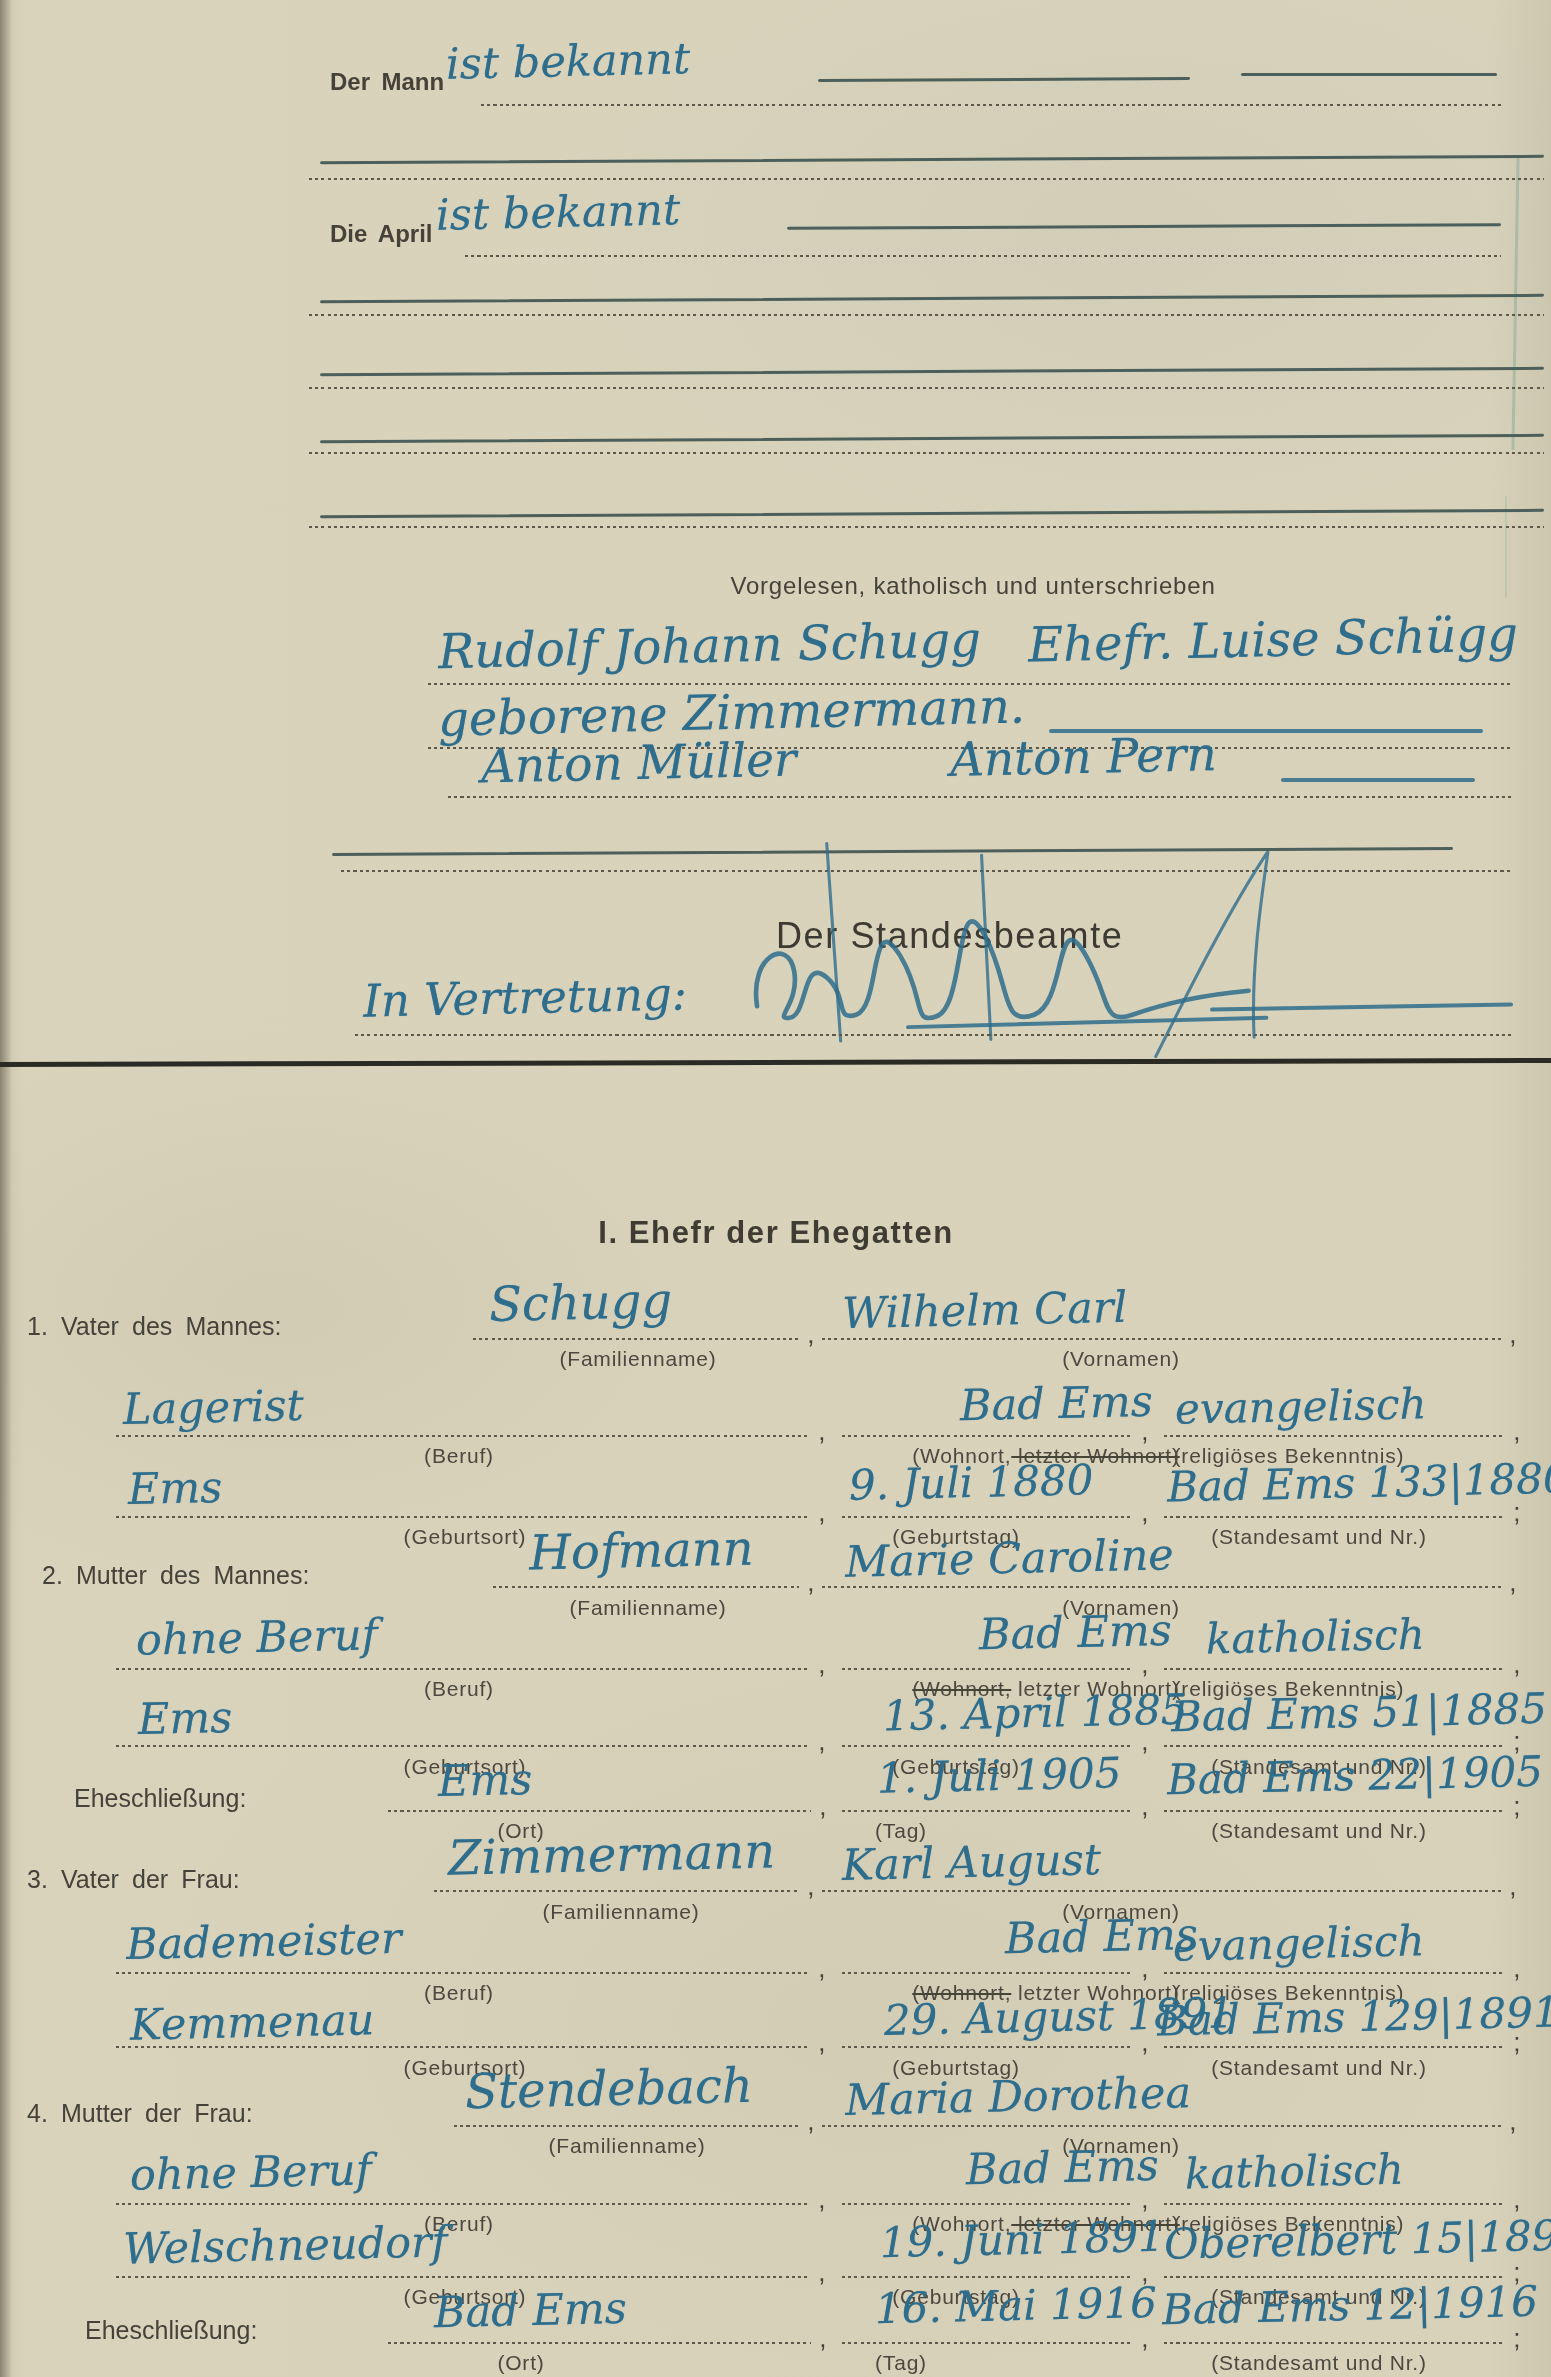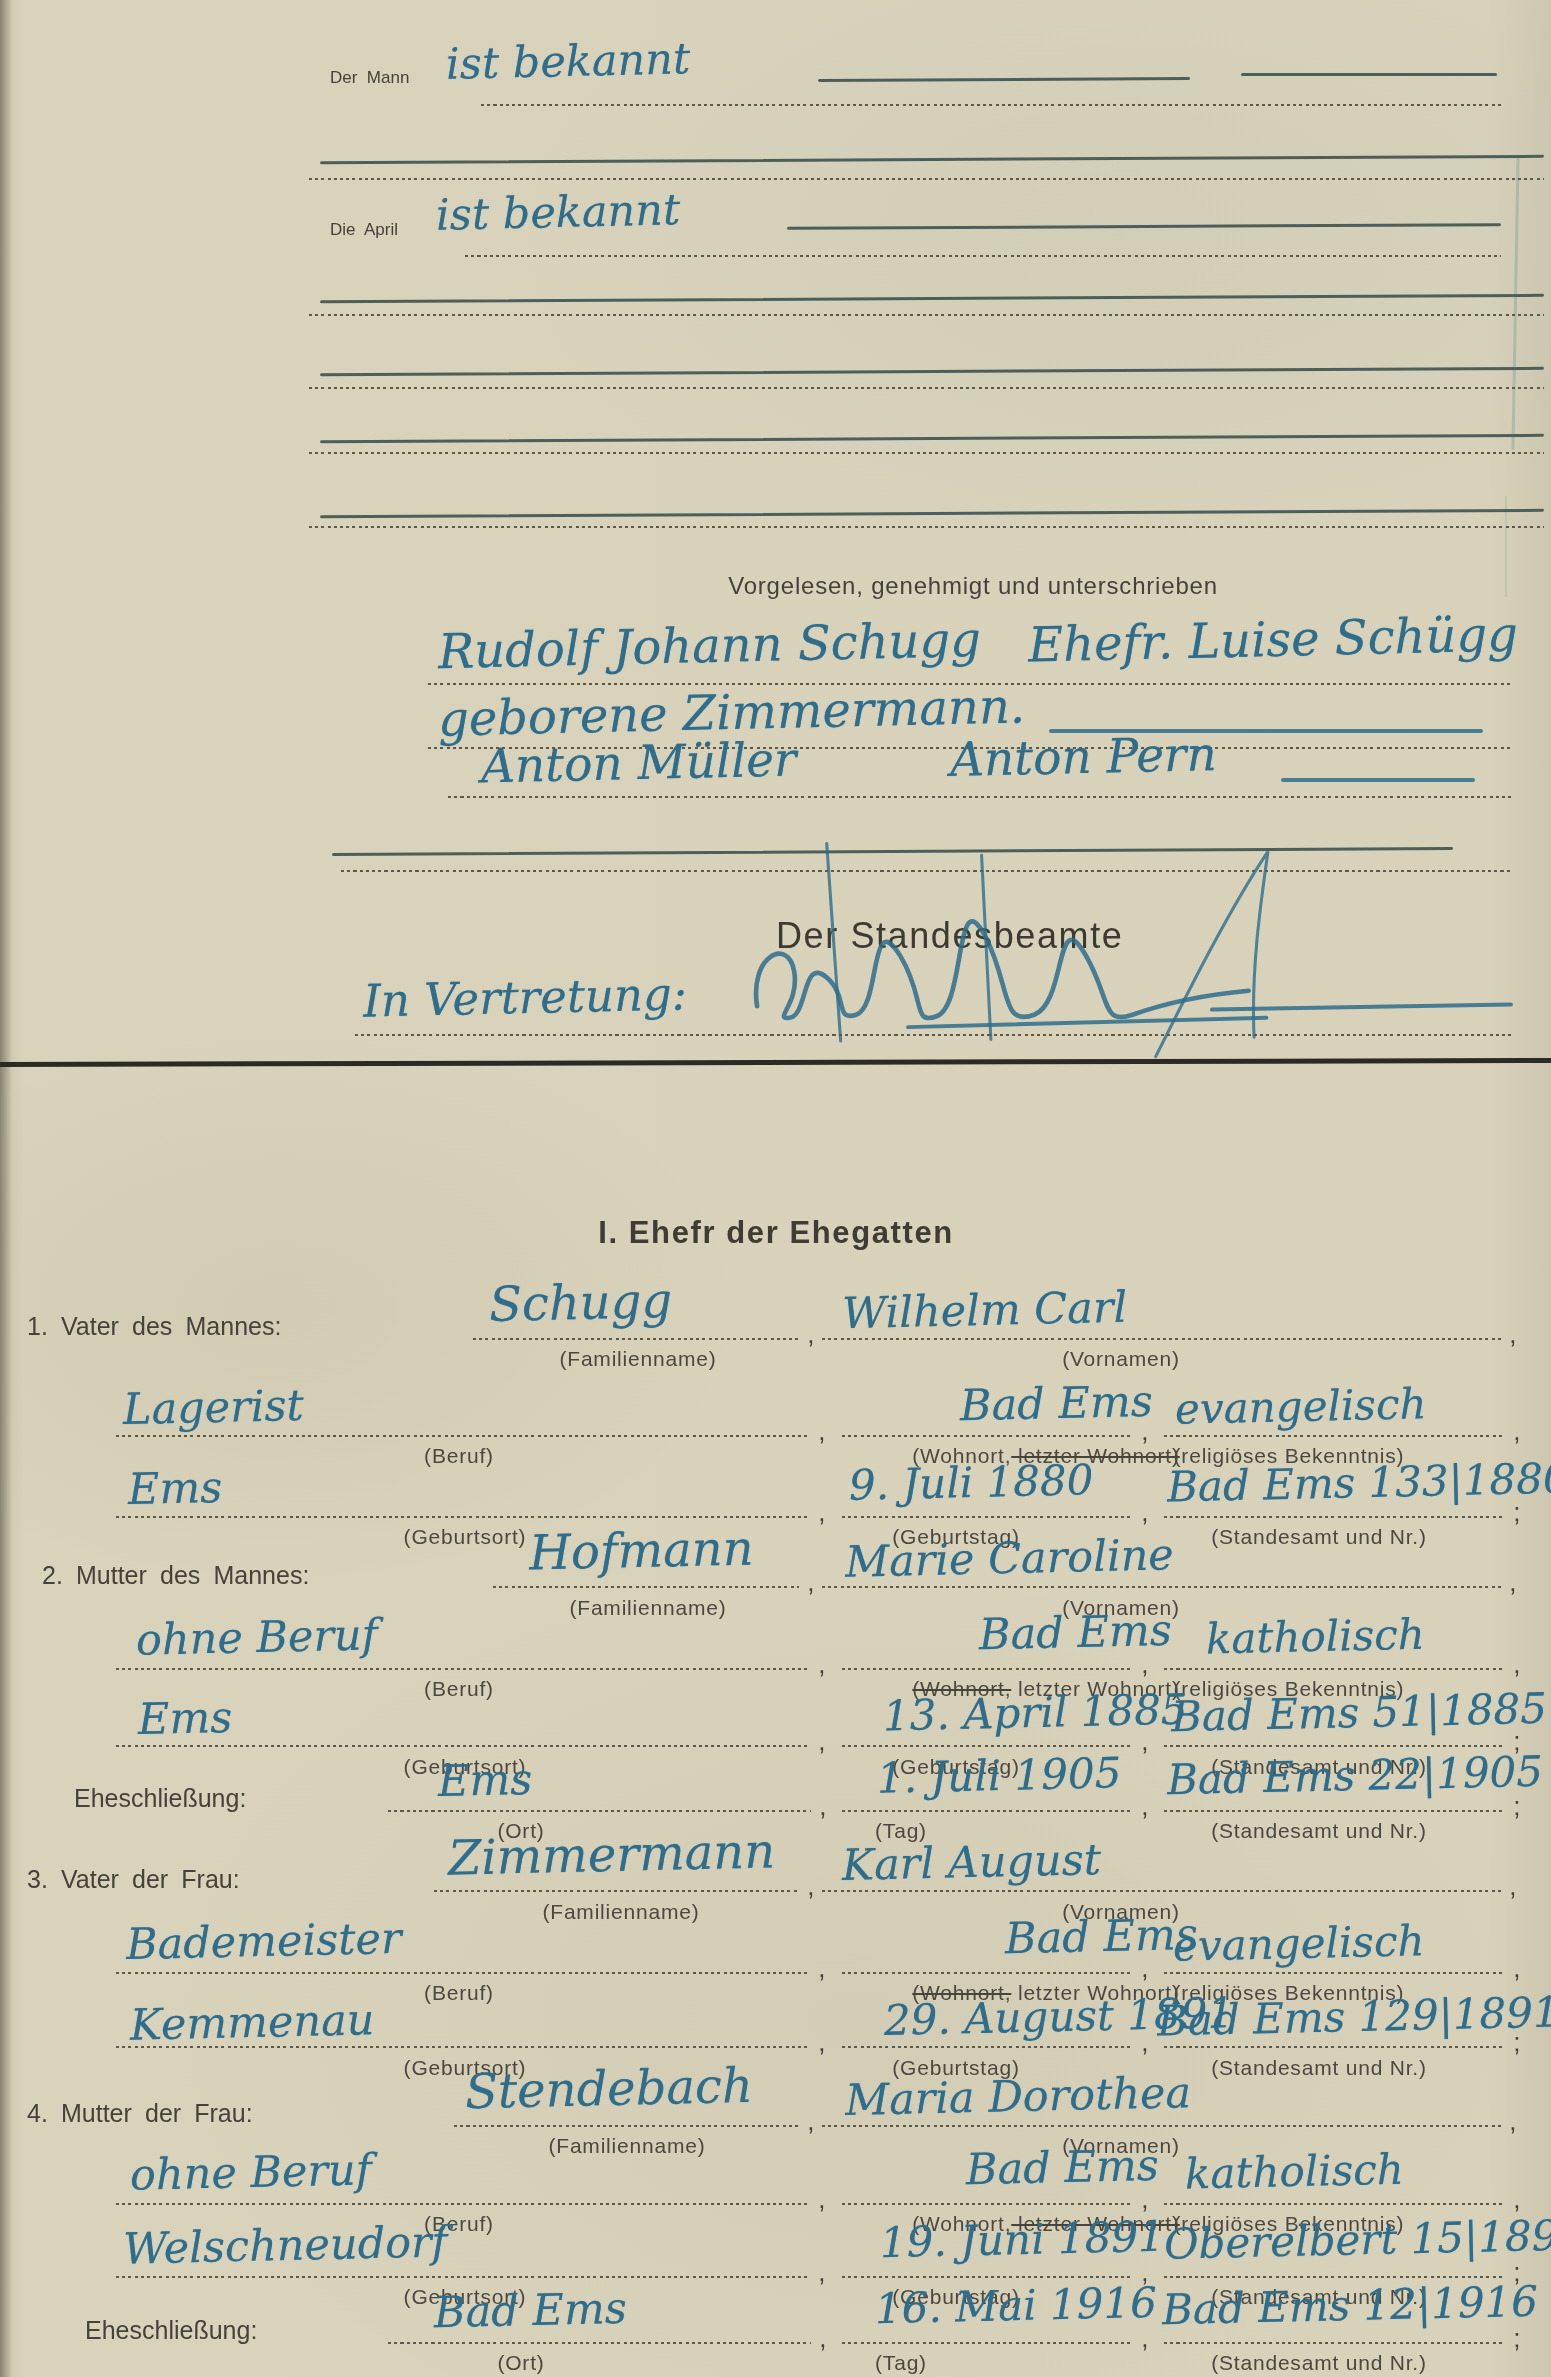"Der Mann" .toplab { font-size: 17px -> 24px; font-weight: none -> bold }
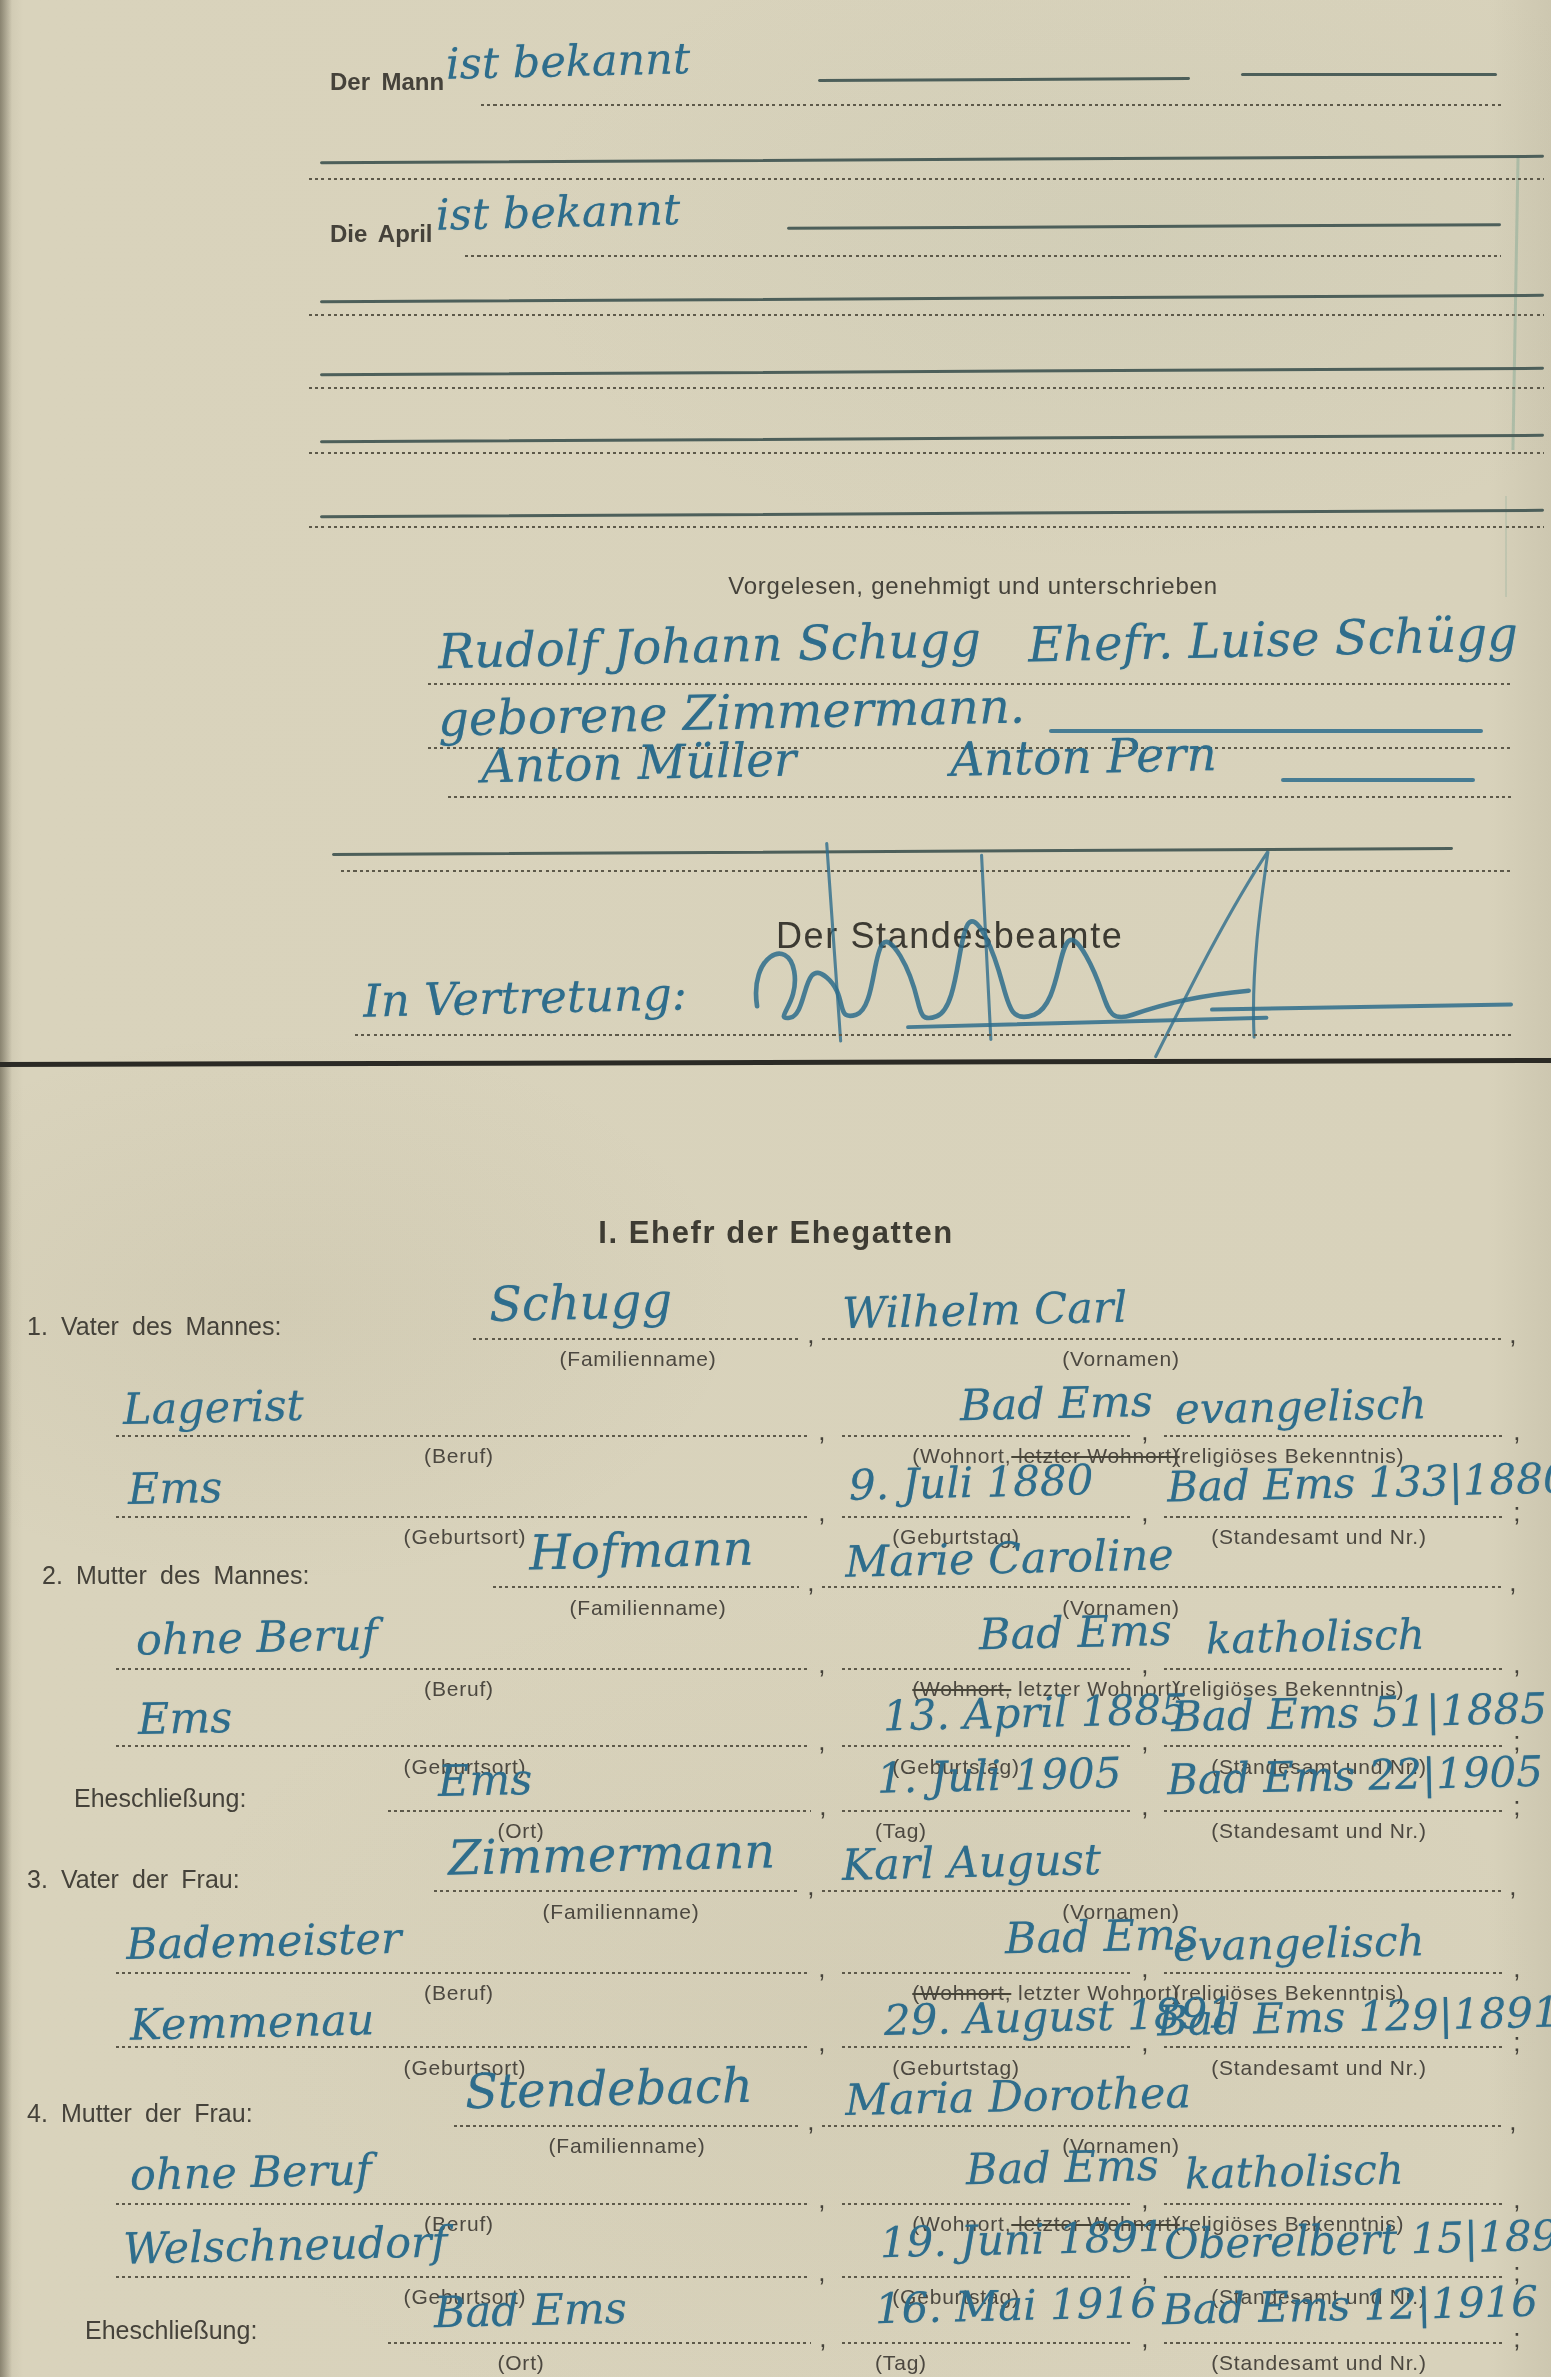"Vorgelesen, genehmigt und unterschrieben" div.print { text: genehmigt -> katholisch }
